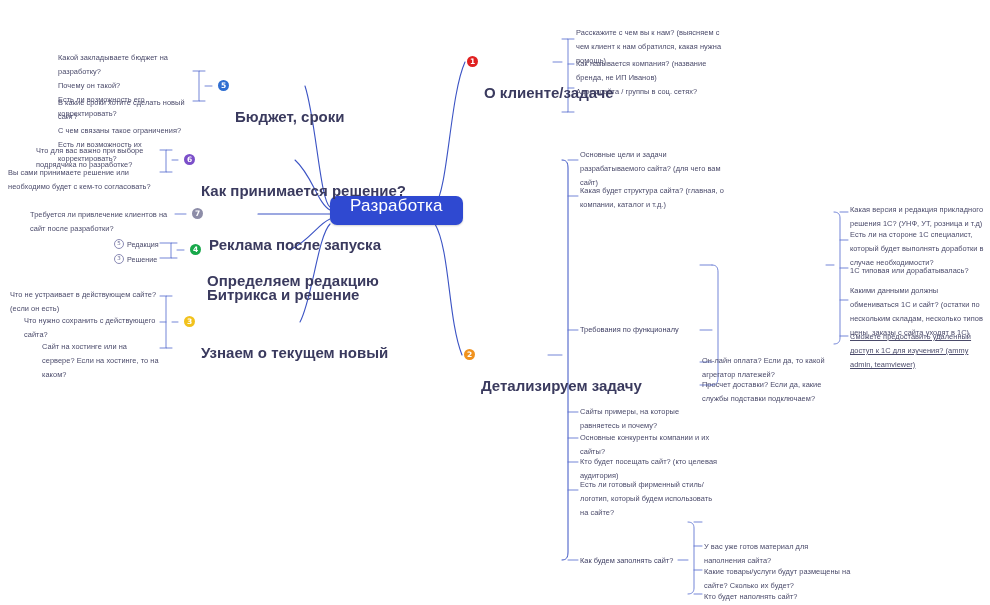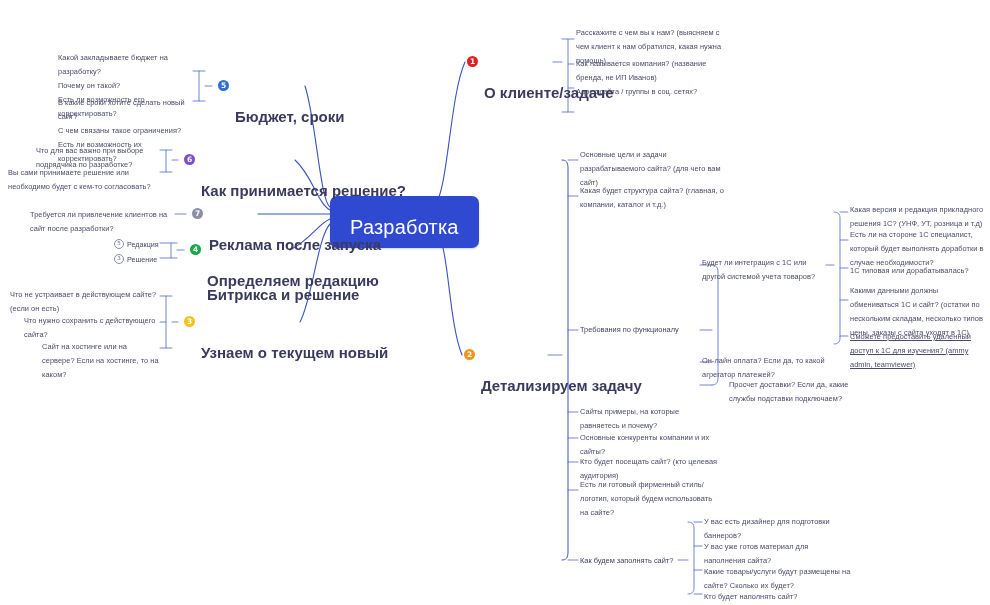"Разработка" .root-node { font-size: 20px -> 17px; padding: 20px 20px 9px 20px -> 0 20px 9px 20px }
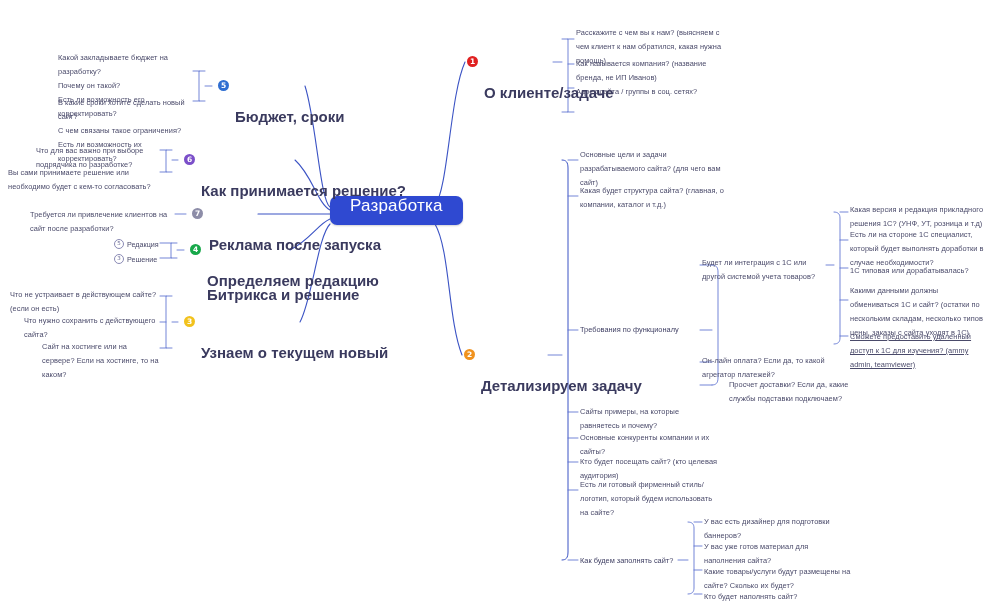"Будет ли интеграция с 1С" div.leaf { html: <div>Будет ли интеграция с 1С или другой системой учета товаров?</div> -> none }
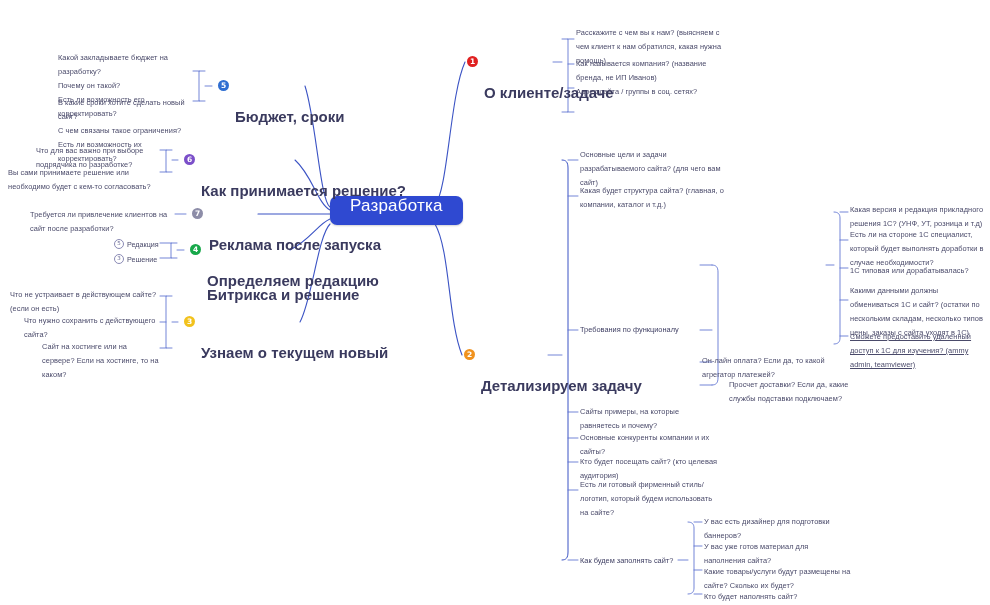"Просчет доставки? Если да, какие" div.leaf { left: 729px -> 702px }
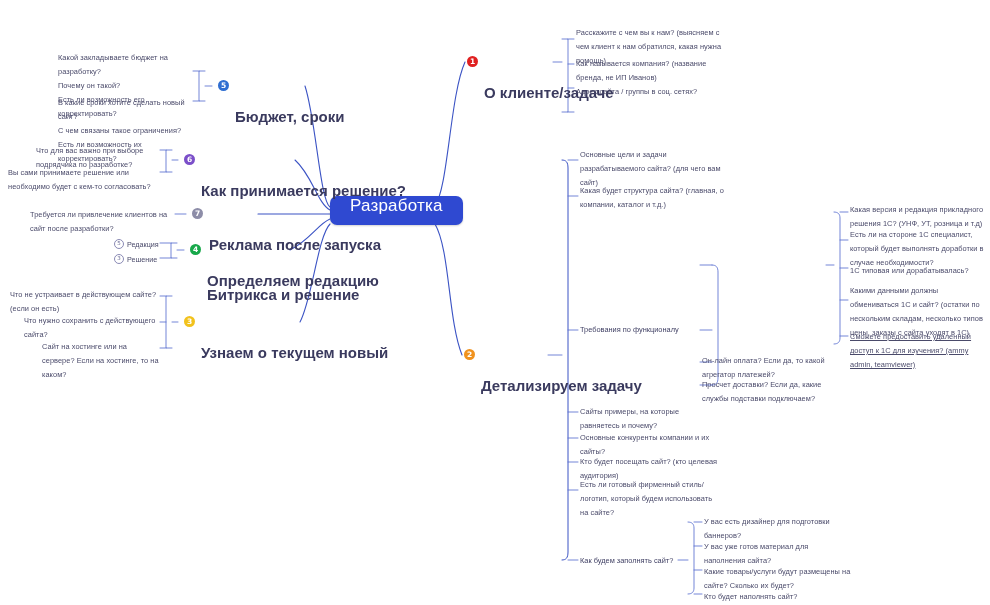"У вас есть дизайнер для" div.leaf { html: <div>У вас есть дизайнер для подготовки баннеров?</div> -> none }
